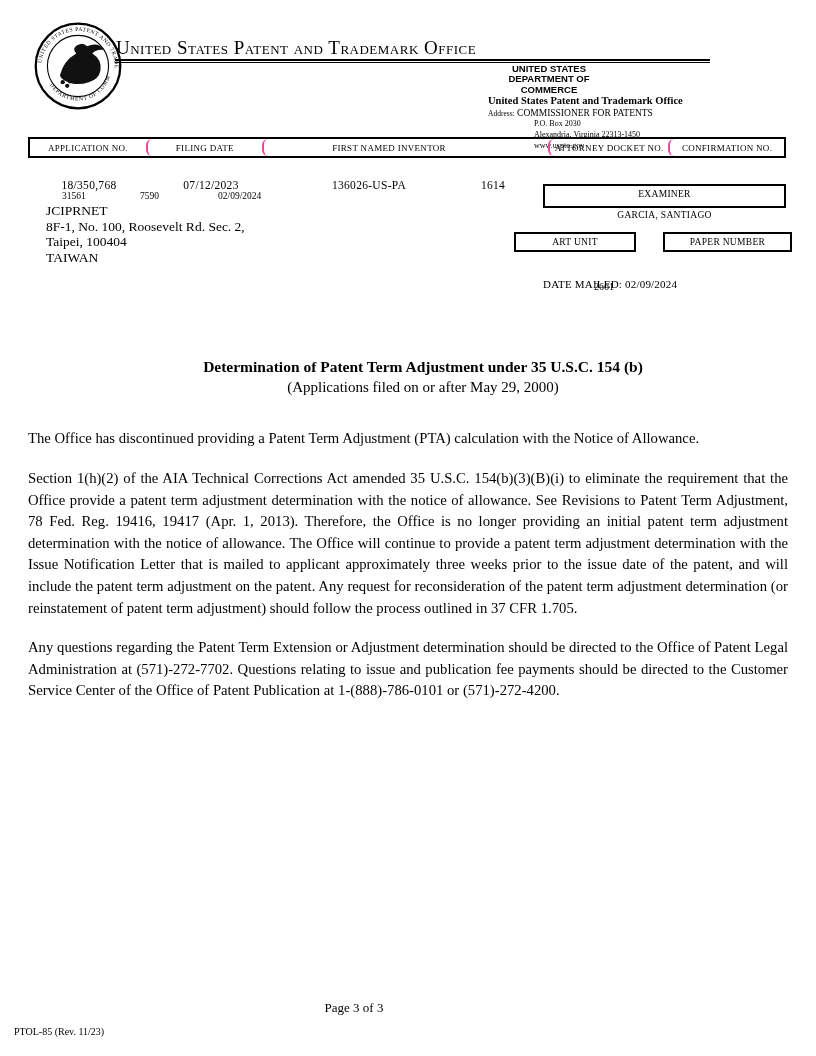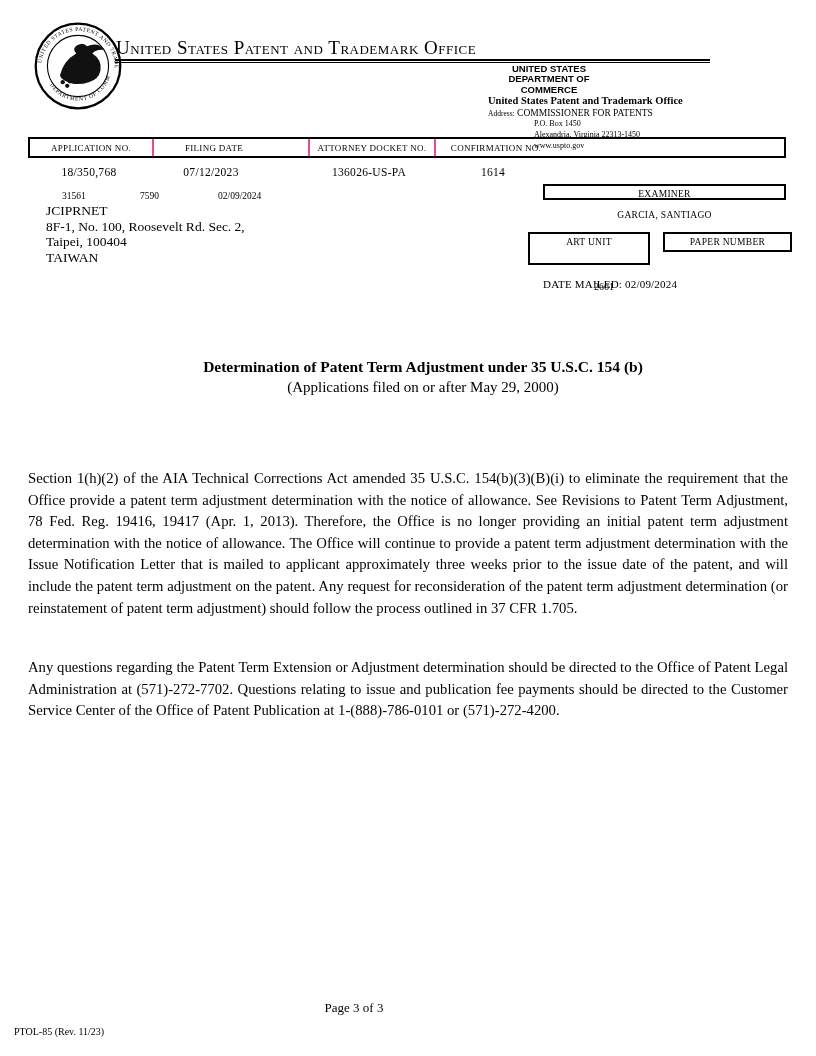"P.O. Box 1450" div.addr-sub { text: 1450 -> 2030 }
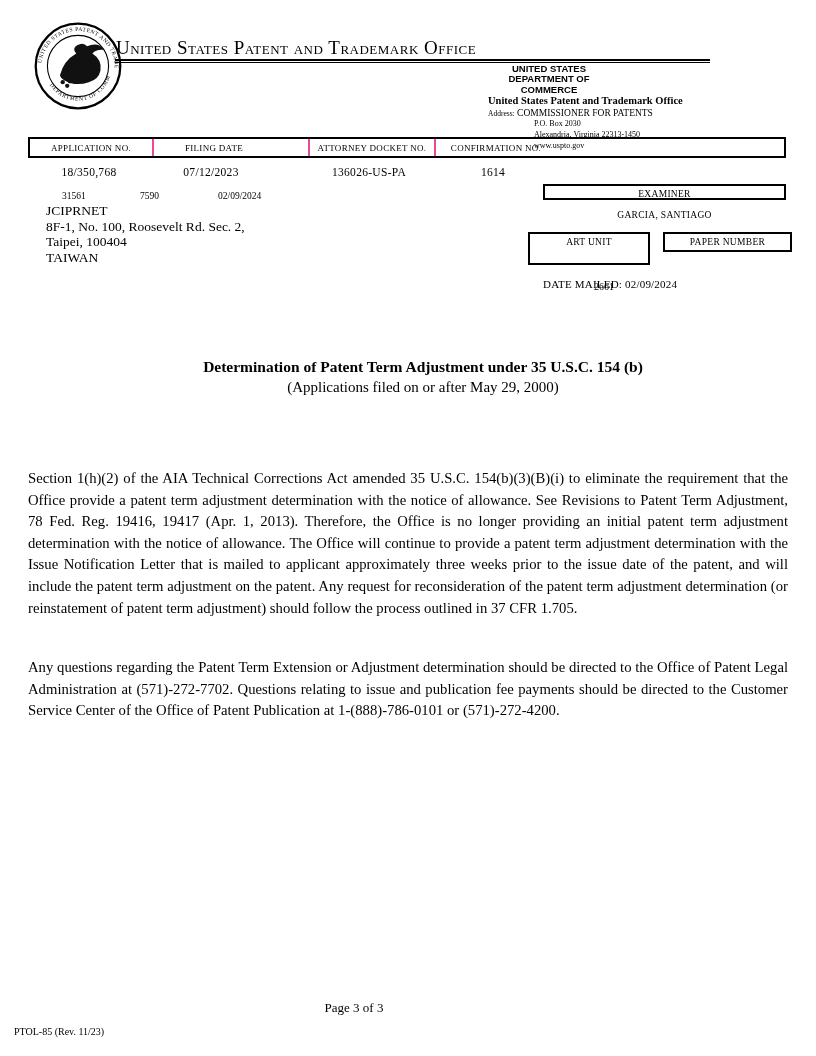"APPLICATION NO." .it-cell { border-radius: none -> 6px }
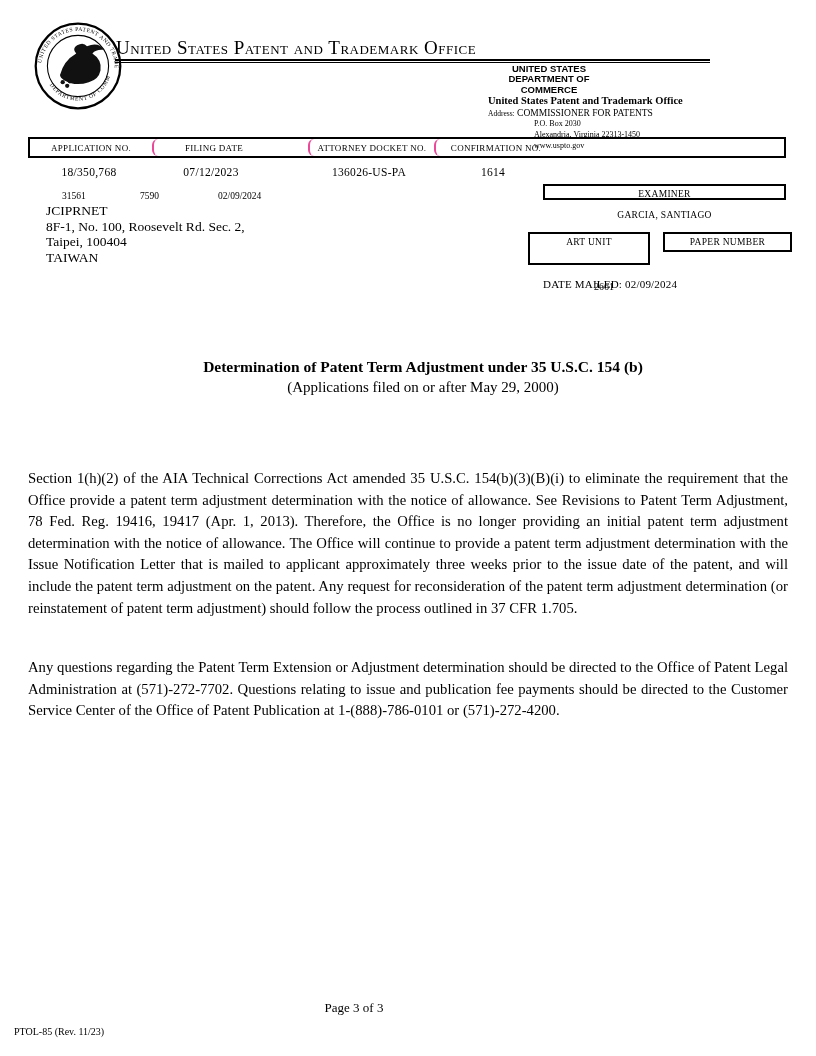"FIRST NAMED INVENTOR" div.it-cell { html: none -> <div>FIRST NAMED INVENTOR</div> }
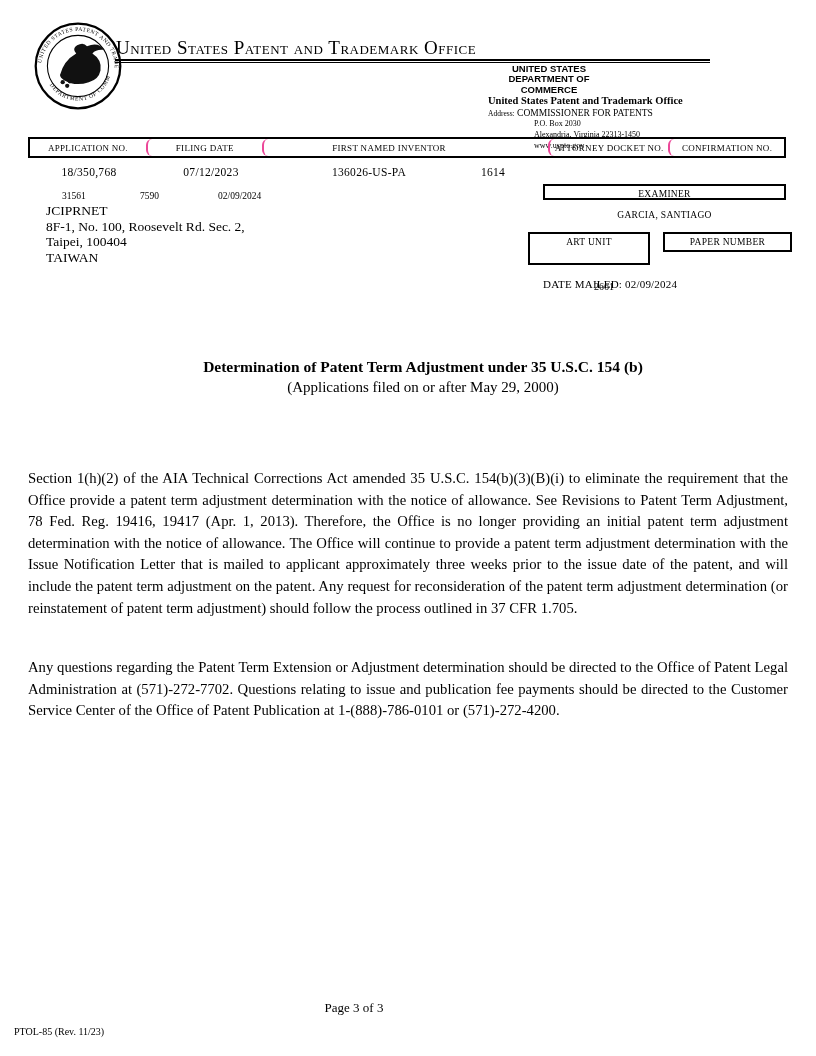"18/350,768" .it-vals .it-cell { padding-top: 8px -> 21px }
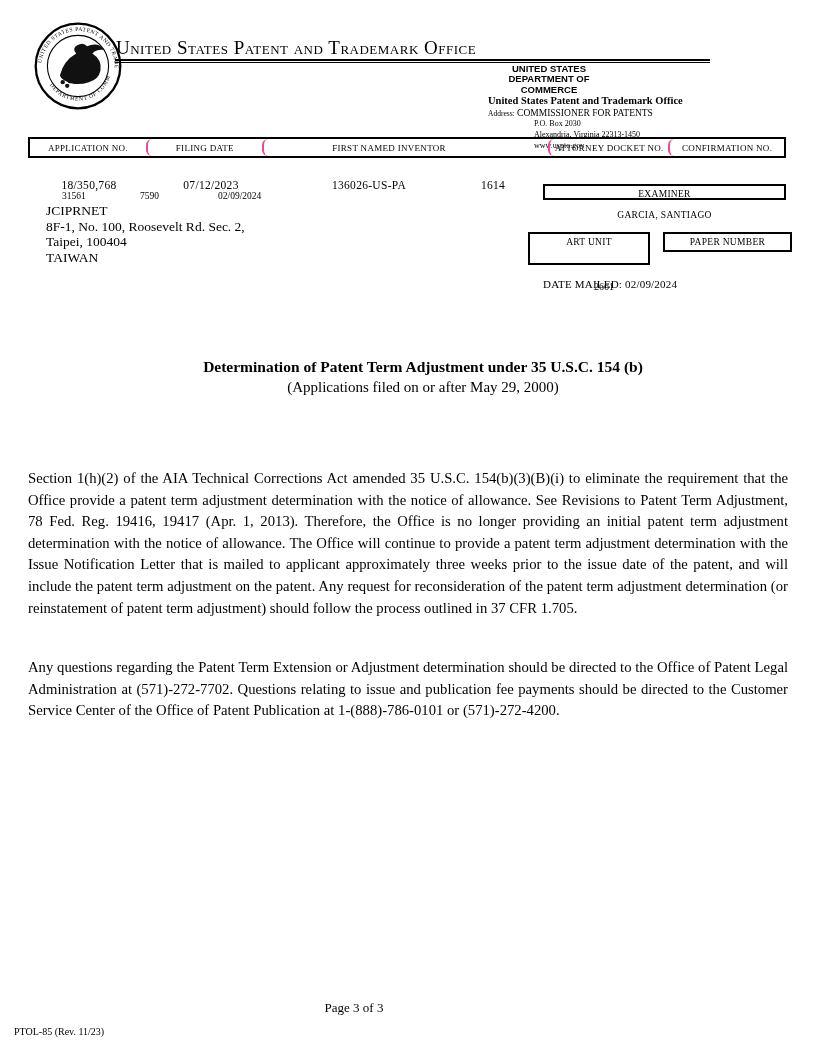"EXAMINER" .examiner-box { height: 16px -> 24px }
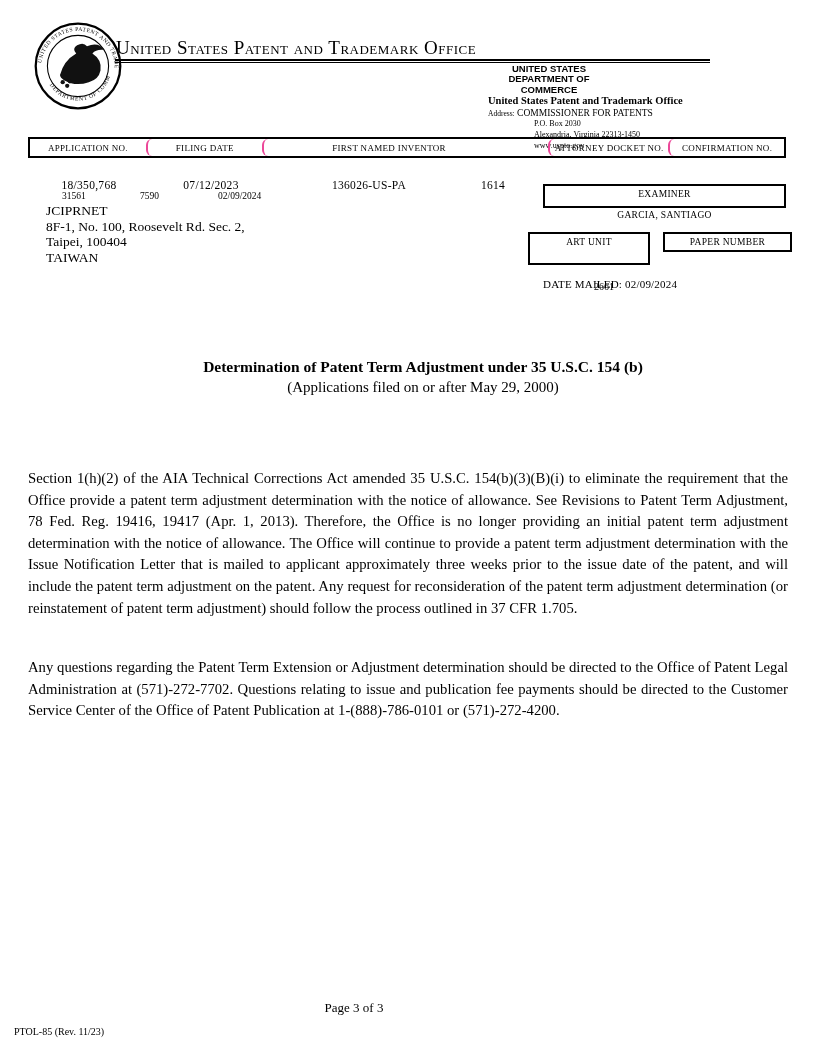"ART UNIT" .artunit-box { height: 33px -> 20px; left: 528px -> 514px }
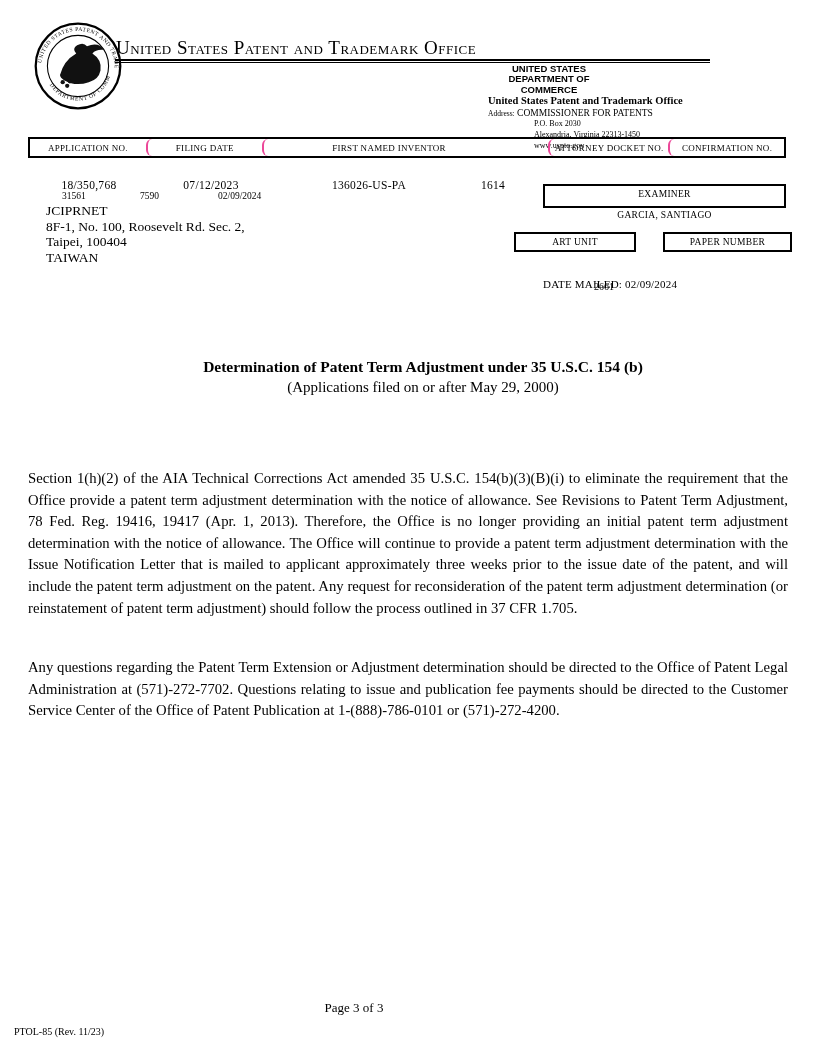"The Office has discontinued providing" div.body-text { html: none -> <div>The Office has discontinued providing a Patent Term Adjustment (PTA) calculation with the Notice of Allowance.</div> }
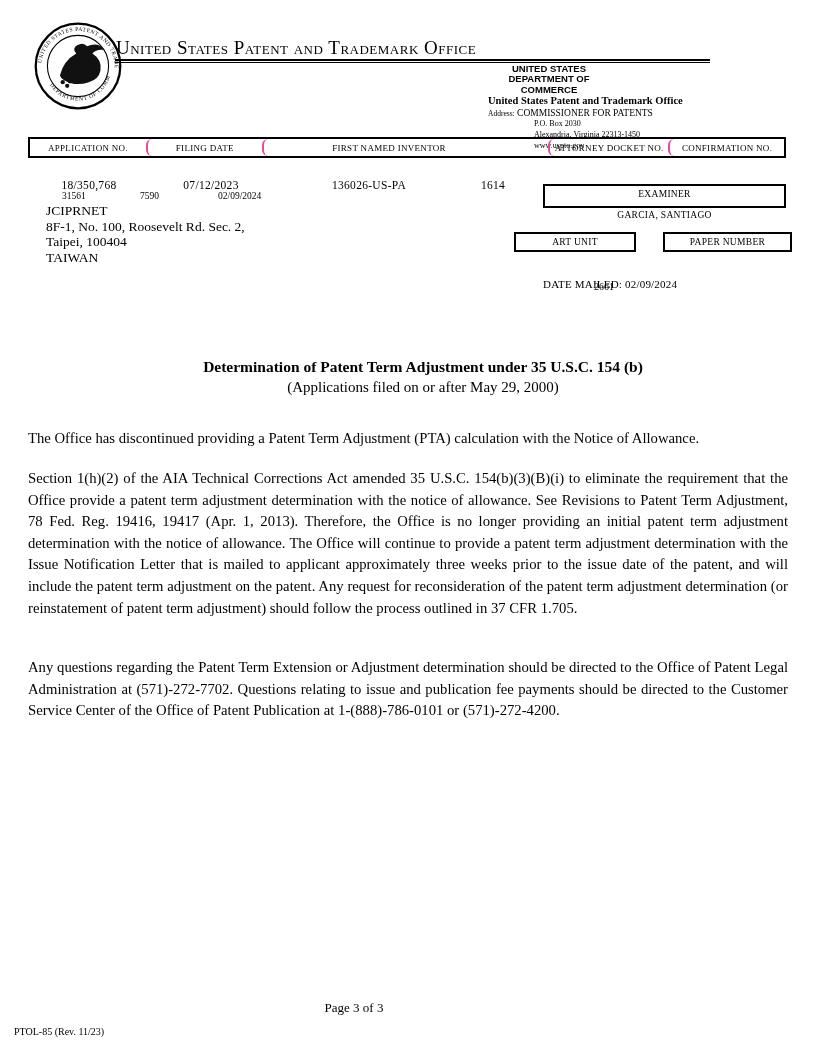"Any questions regarding the Patent" .p3 { margin-top: 20px -> none }
